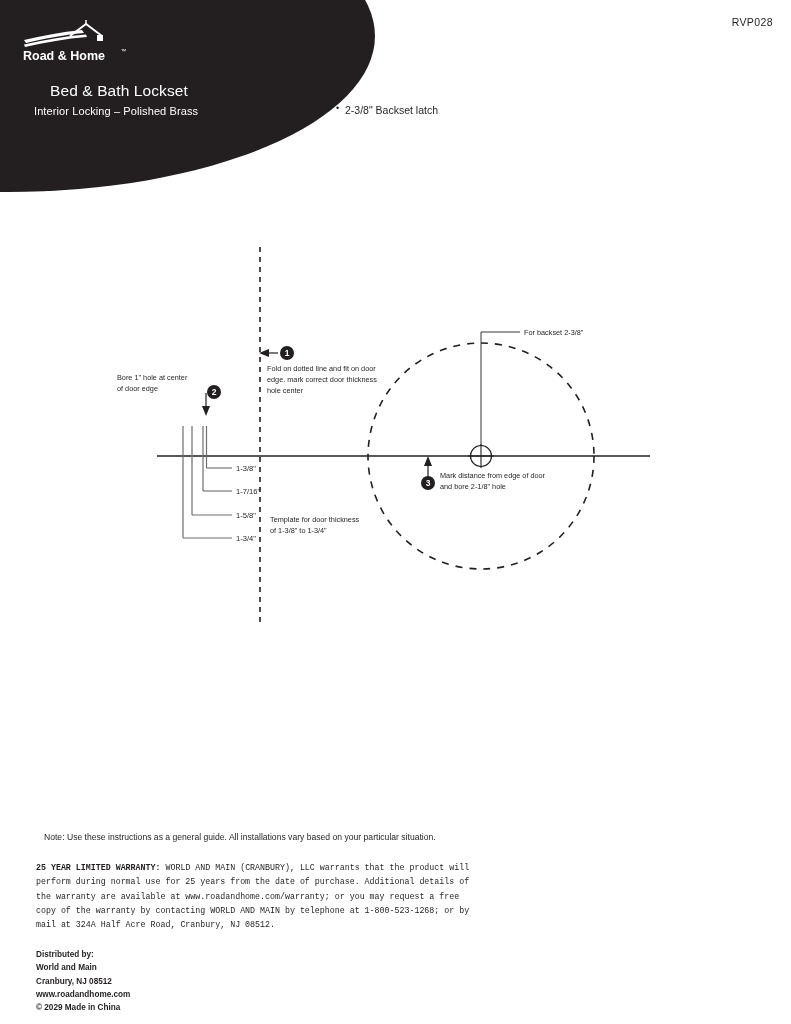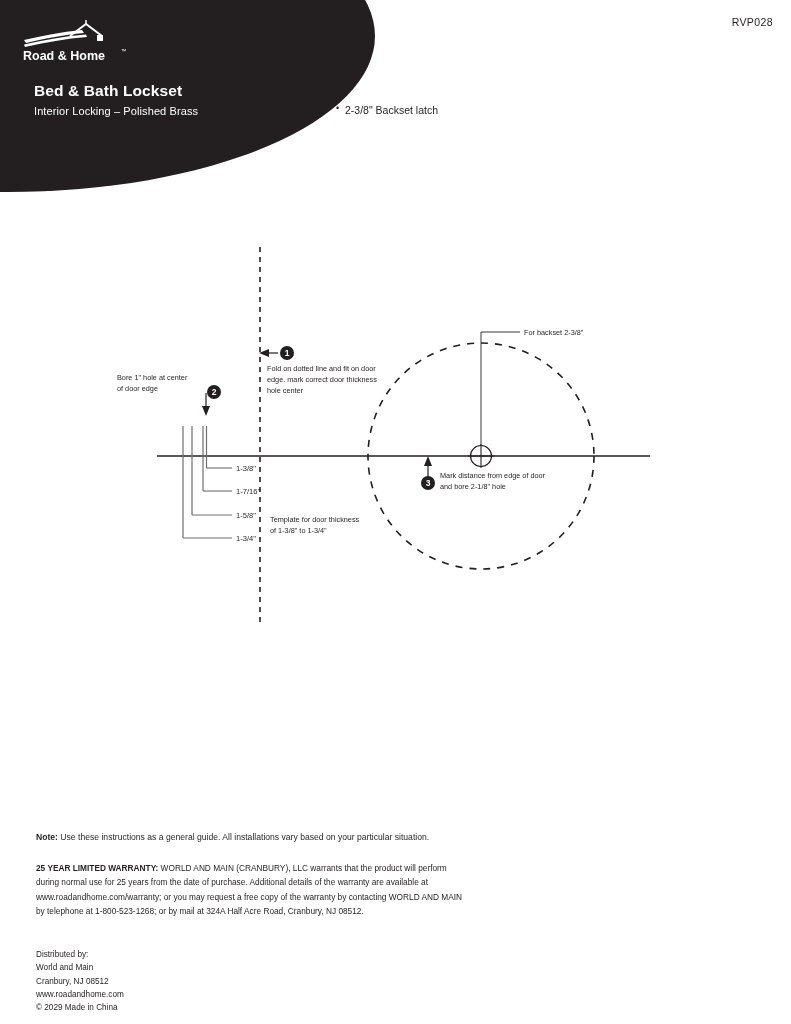"Bed & Bath Lockset" #product-title { font-weight: bold -> normal; margin: 0 0 6px 0 -> 0 0 6px 16px }
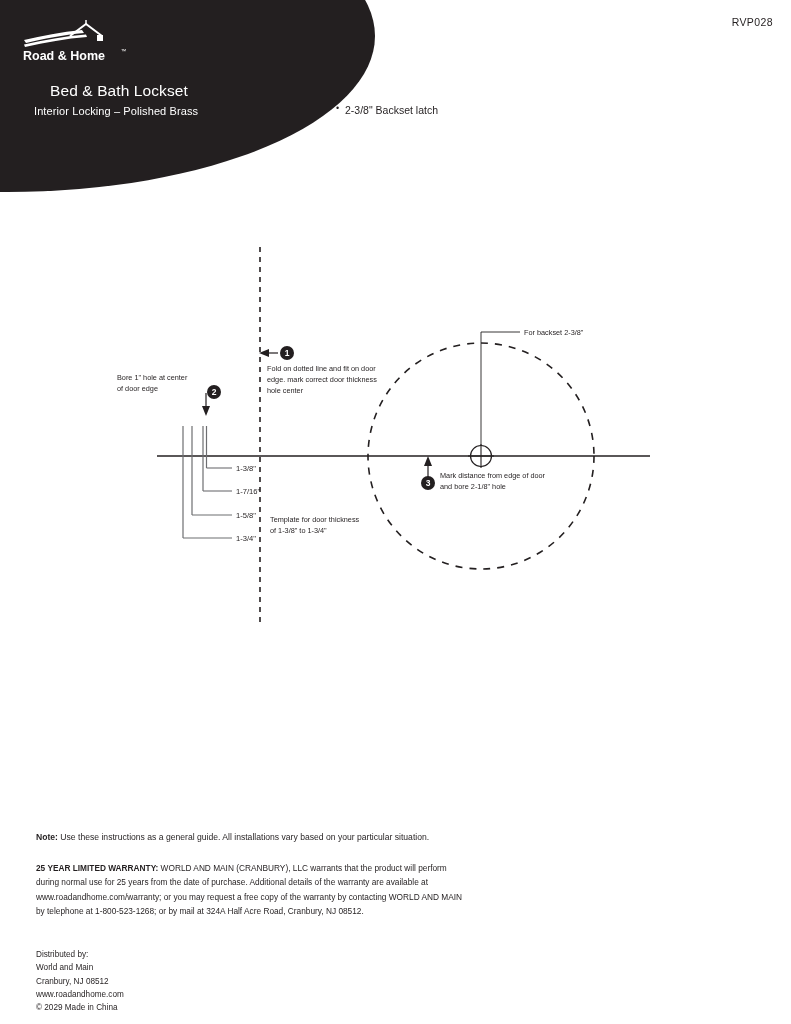"Note:" #note-block .lbl { font-weight: bold -> normal; margin-left: none -> 8px }
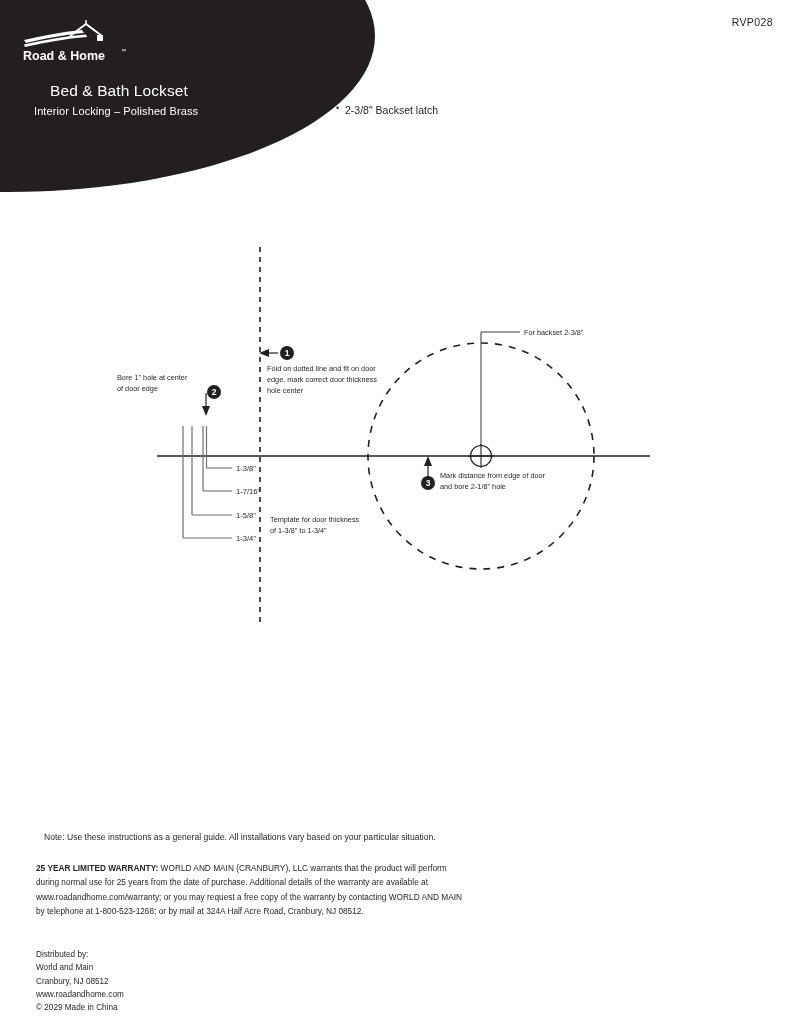"25 YEAR LIMITED WARRANTY: WORLD" #warranty-block { font-family: none -> Liberation Mono, monospace }
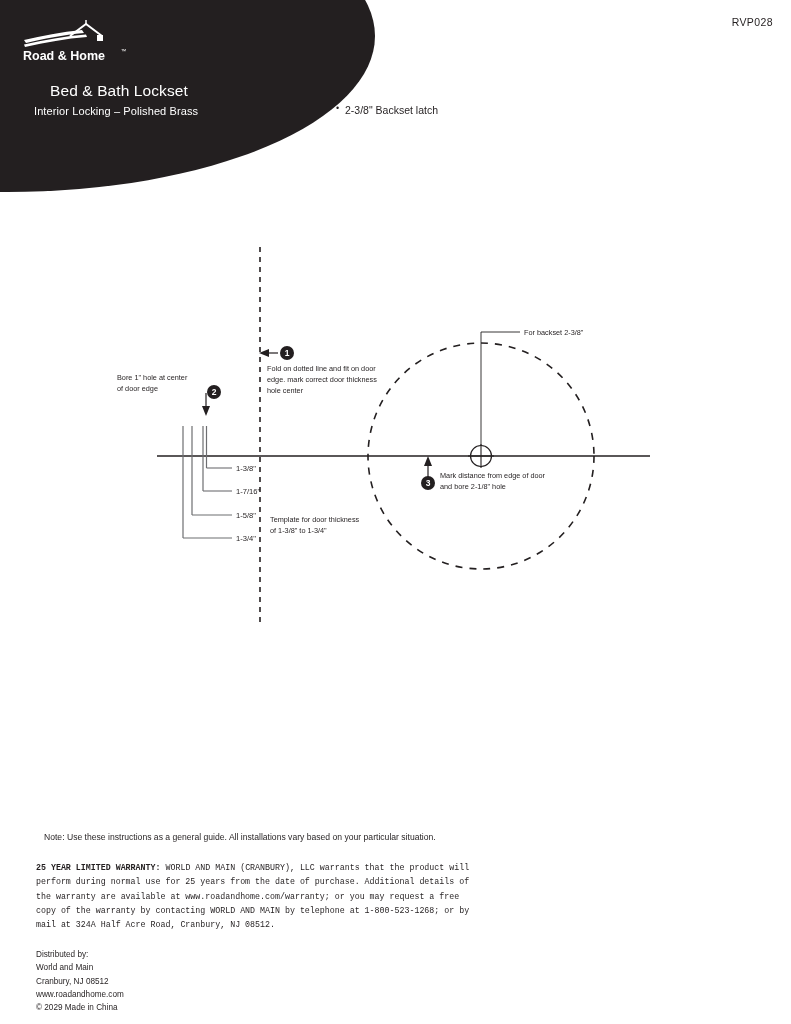"Distributed by:" #footer-block { font-weight: none -> bold }
